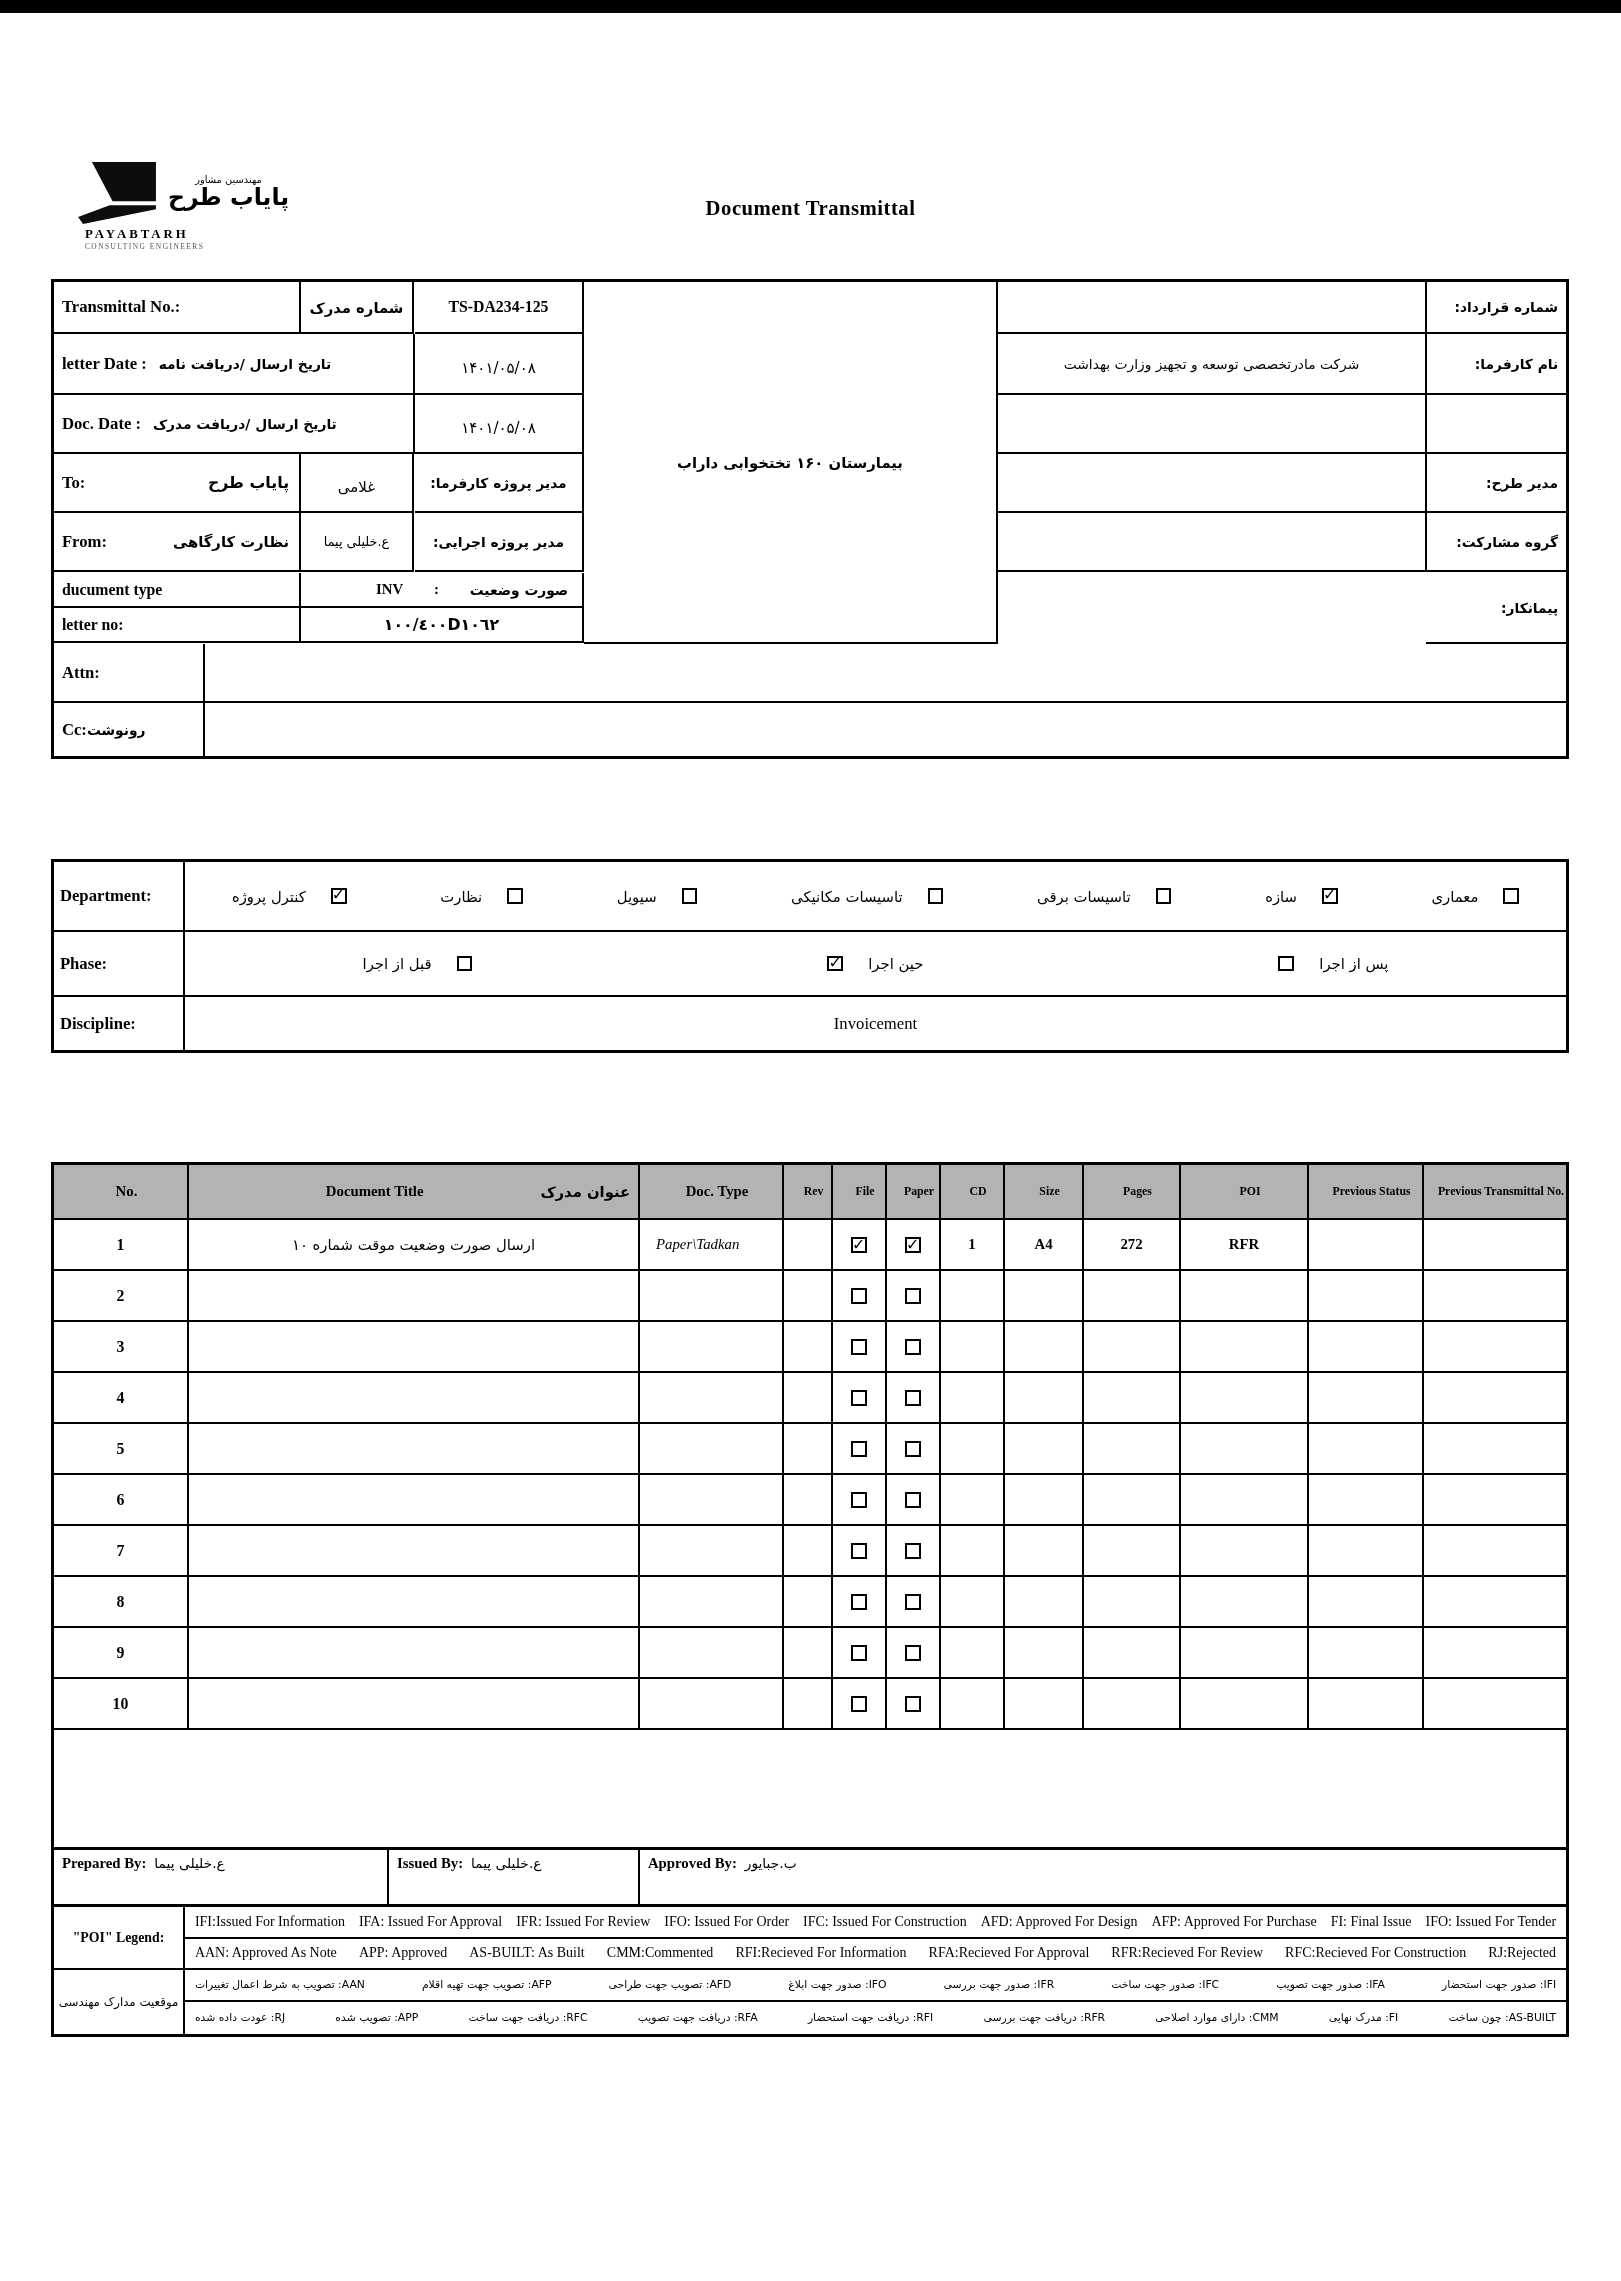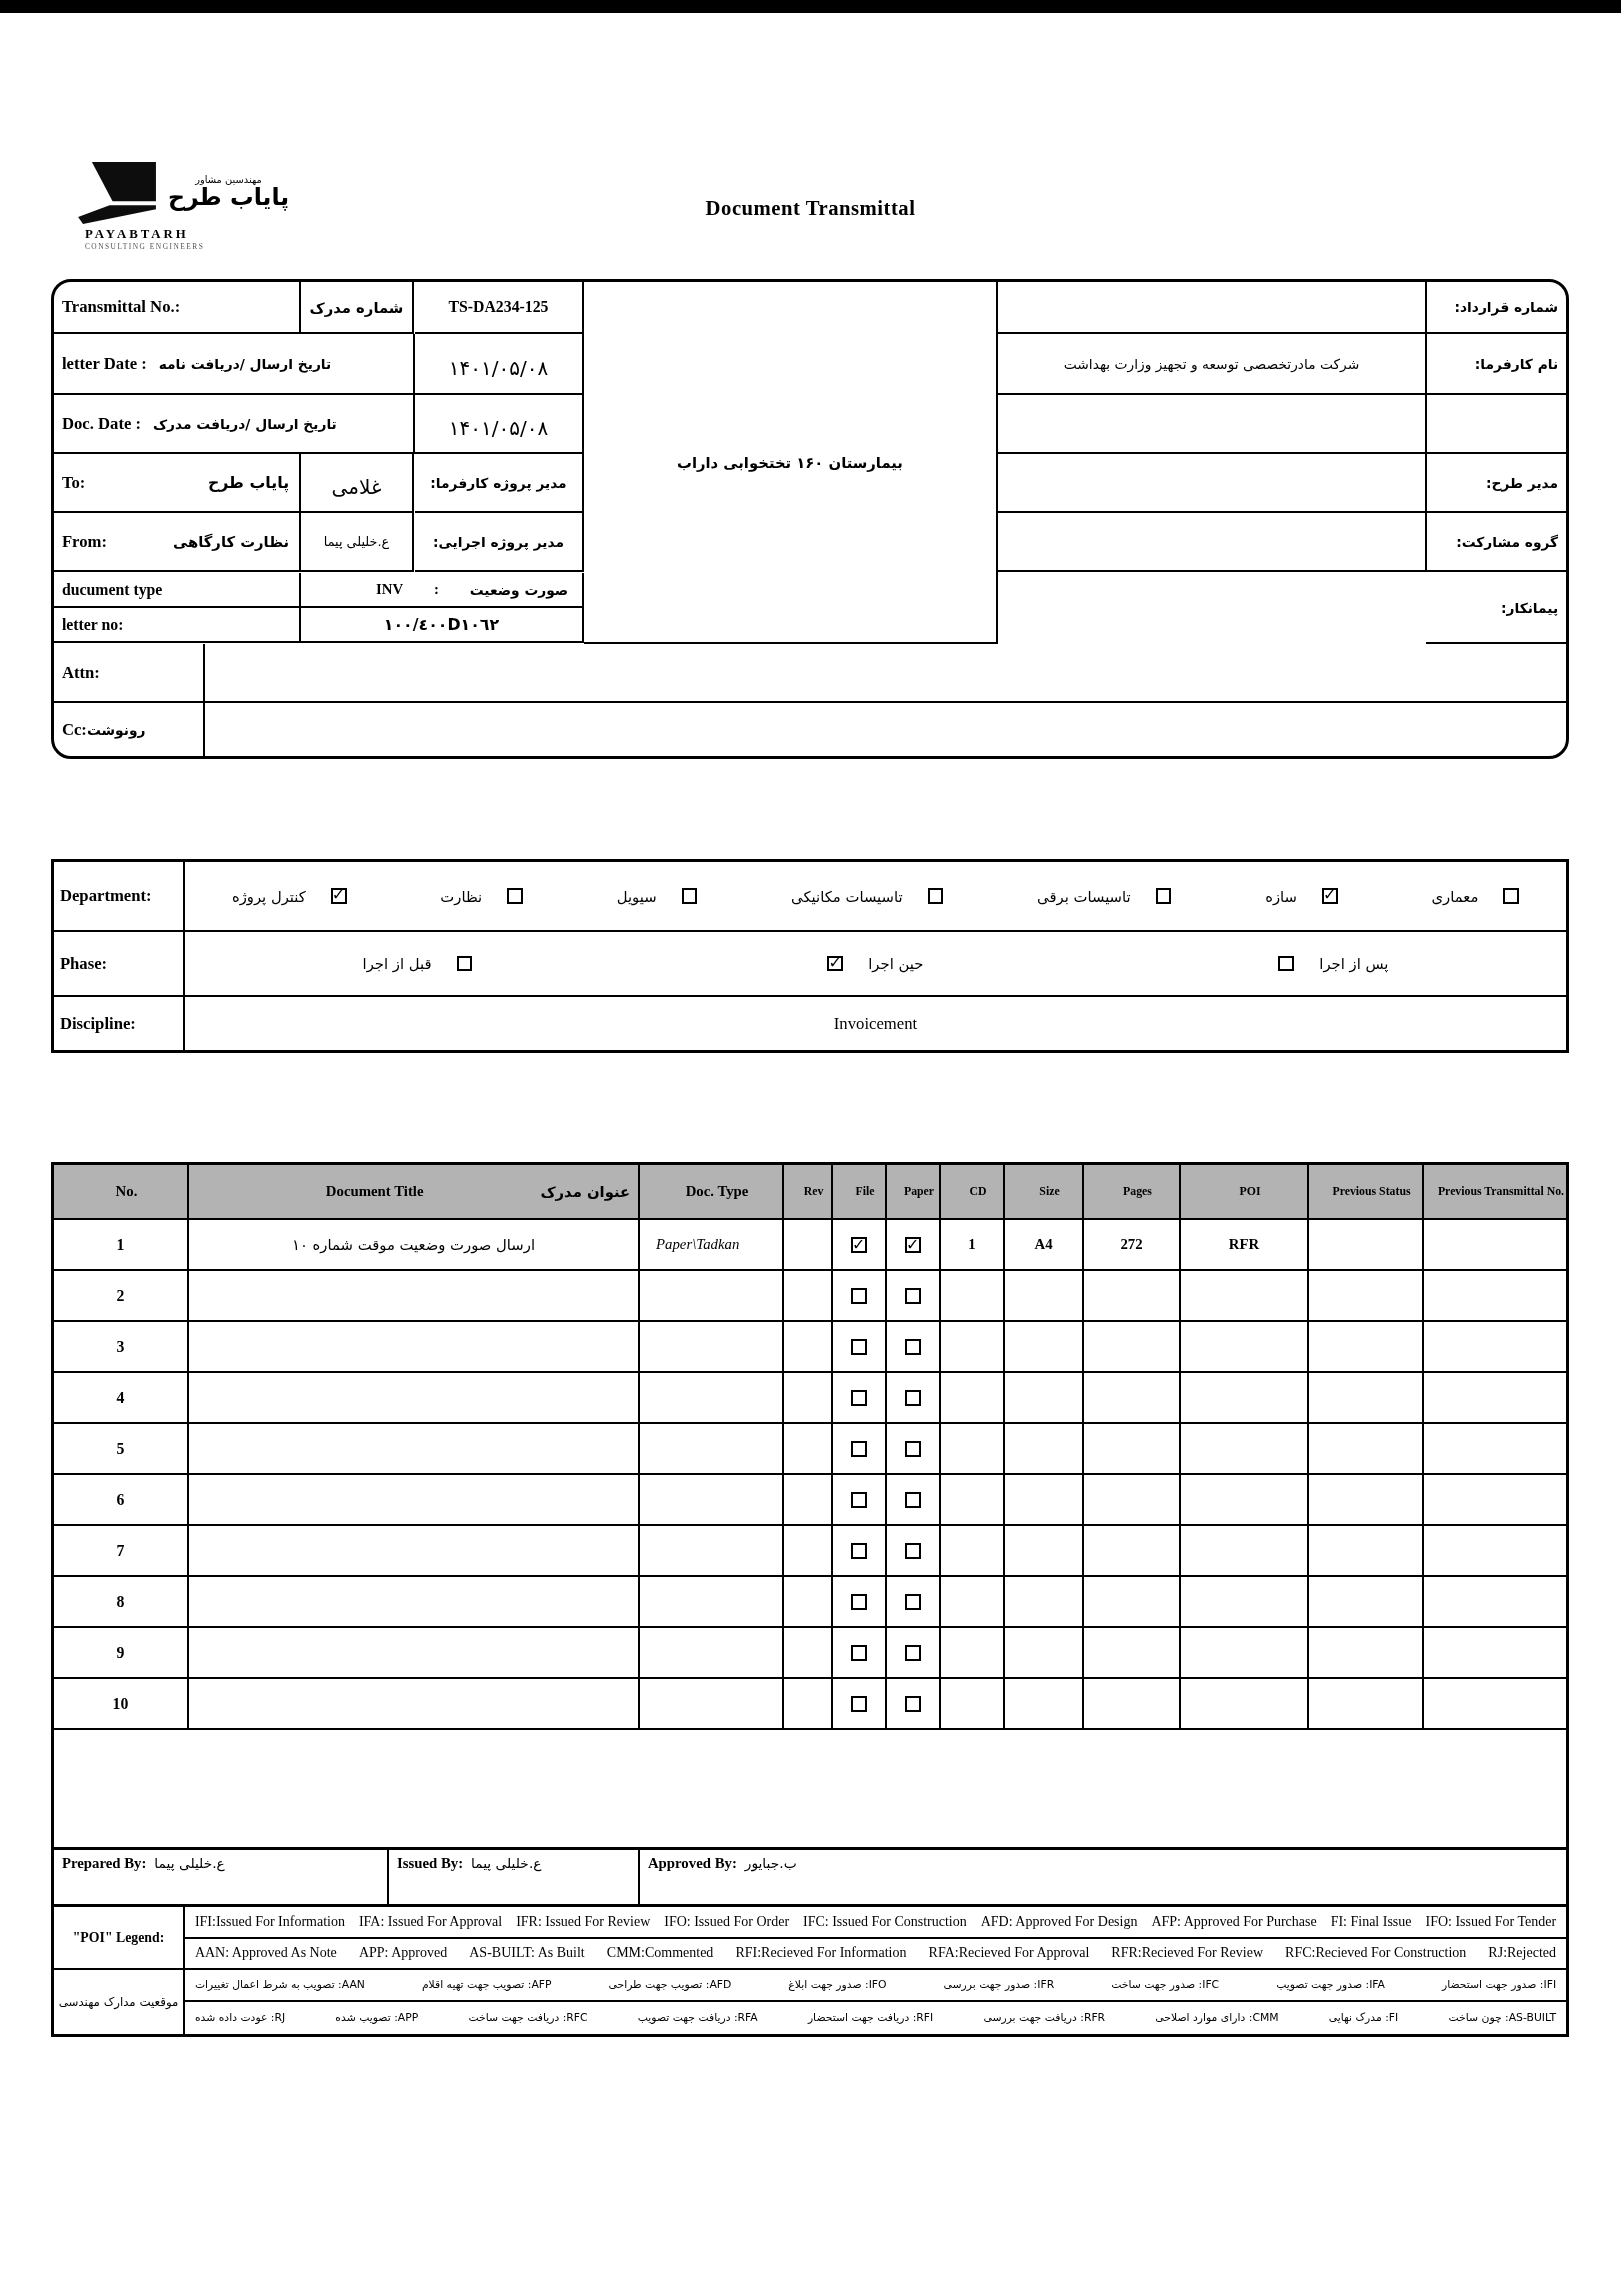"Transmittal No.:" div.frame { border-radius: 20px -> none }
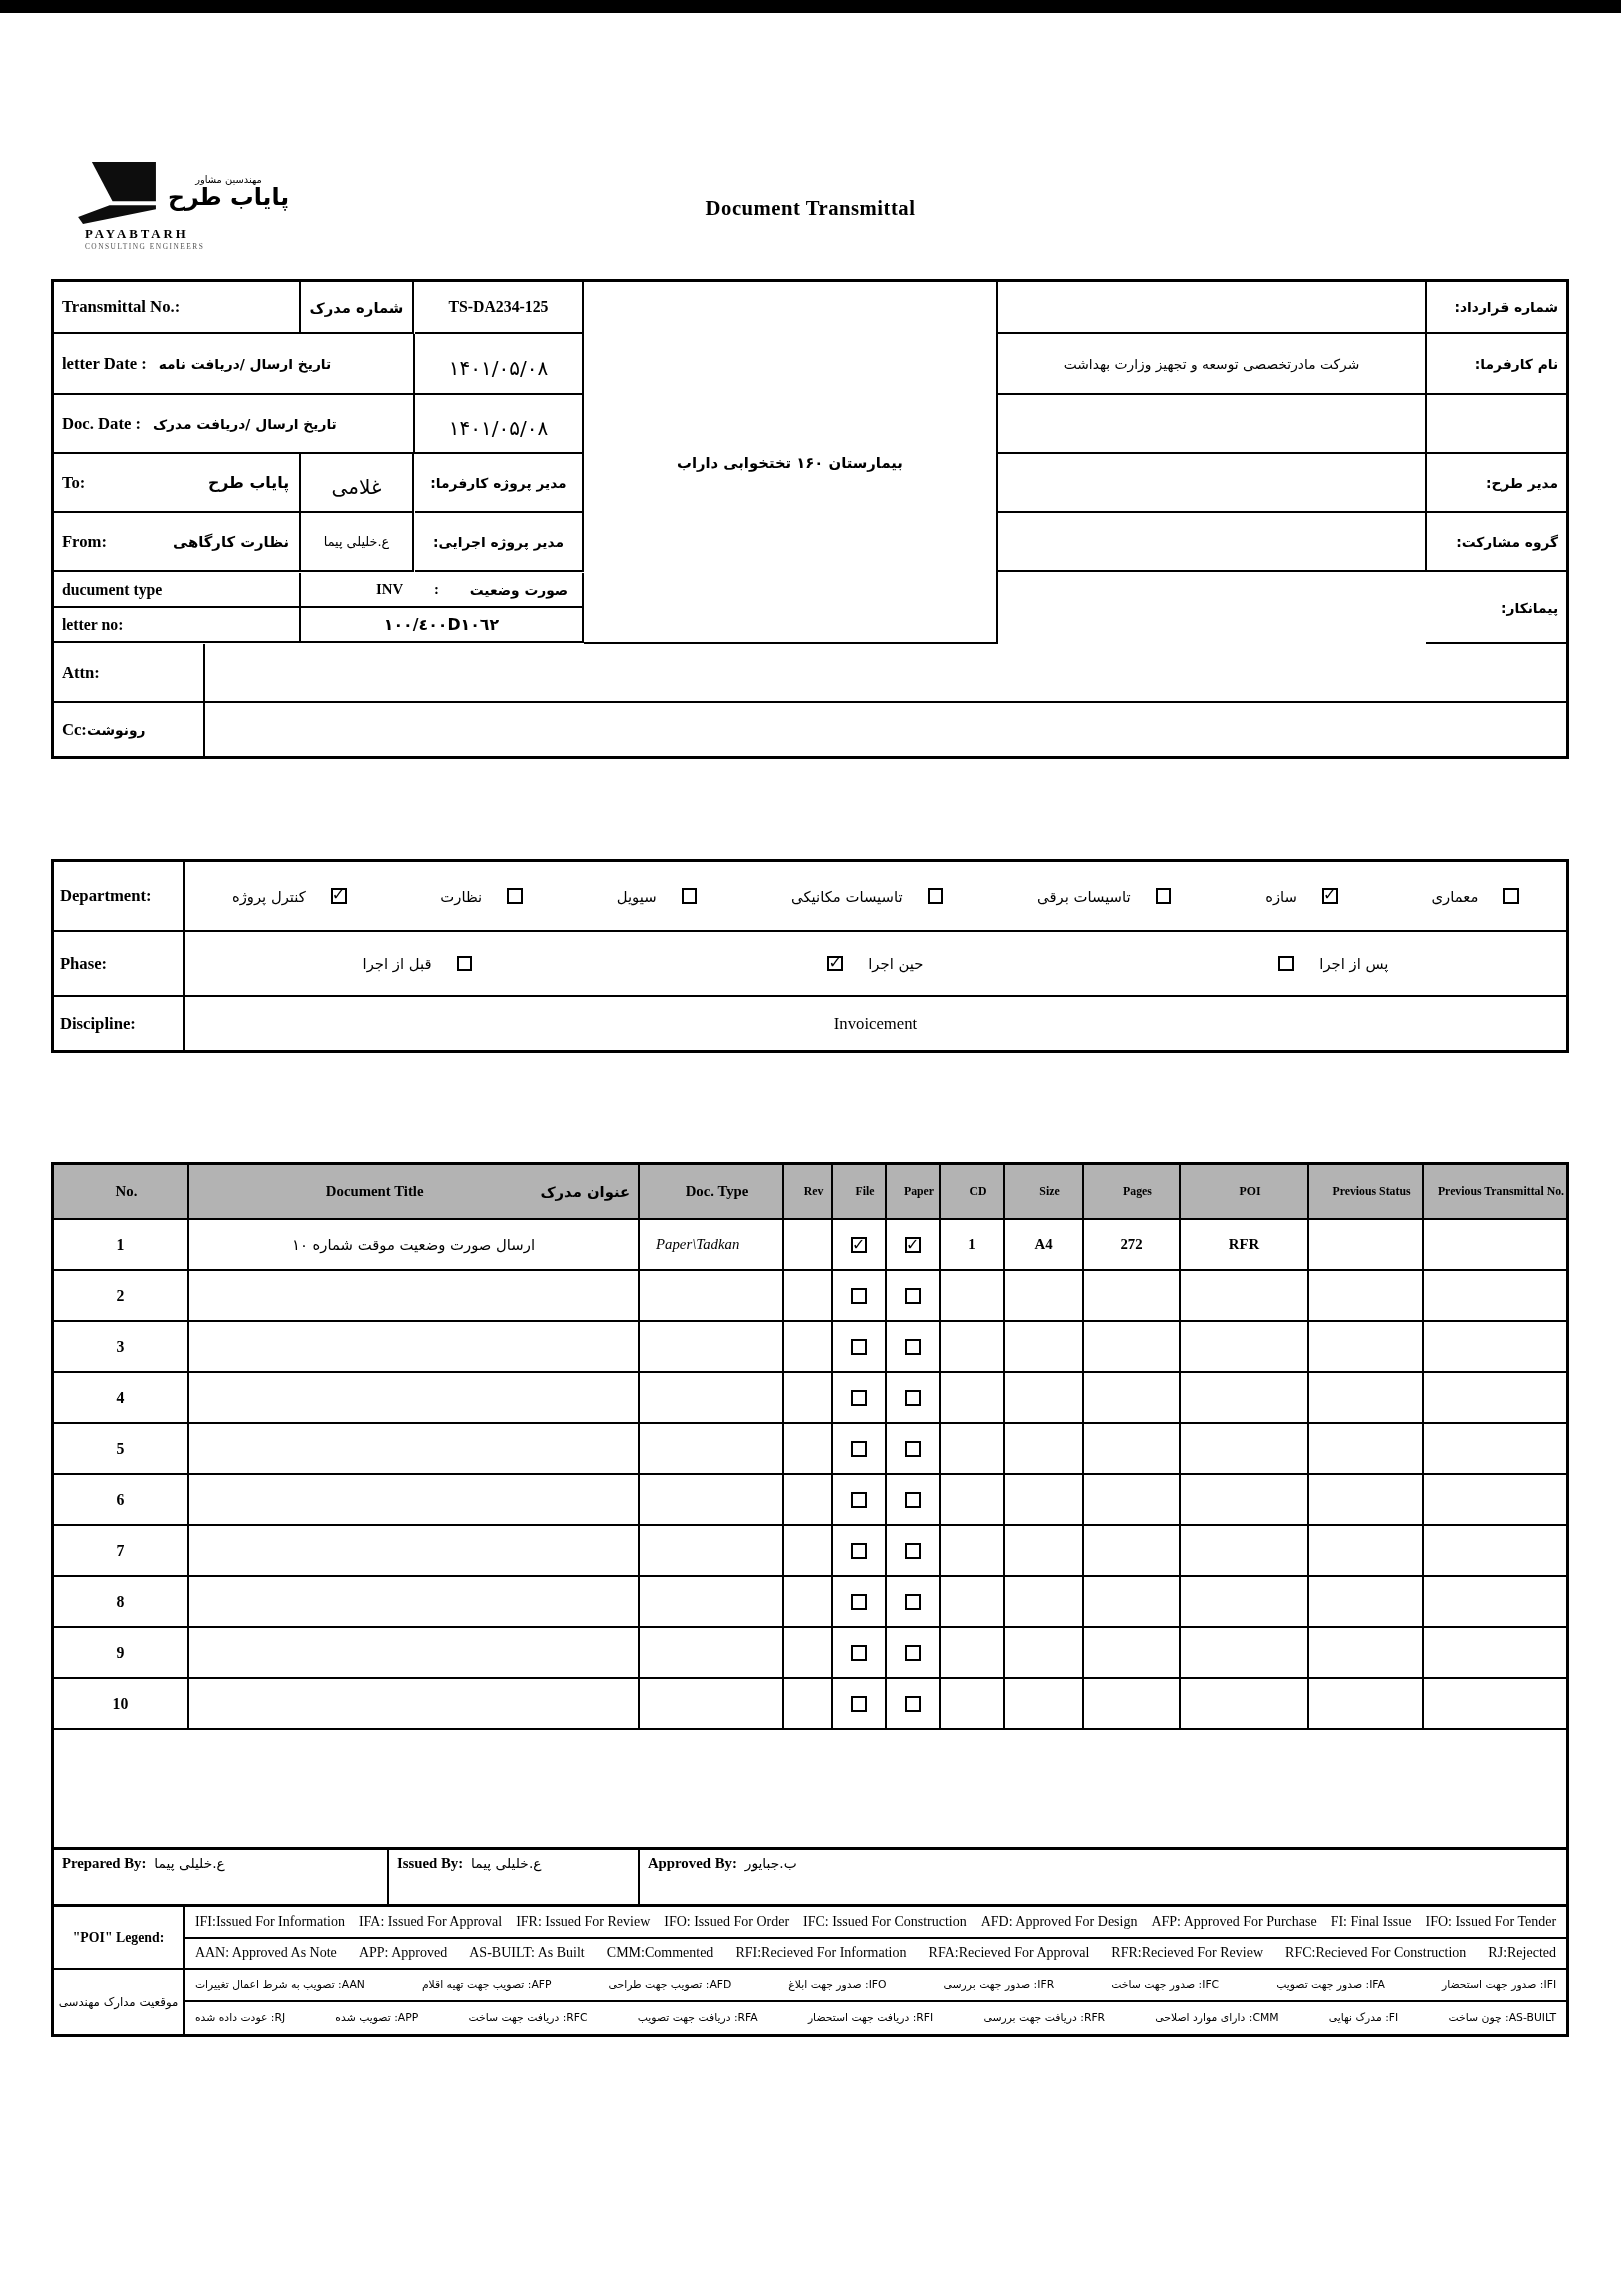"۱۴۰۱/۰۵/۰۸" .fa-val { font-size: 20px -> 15px }
